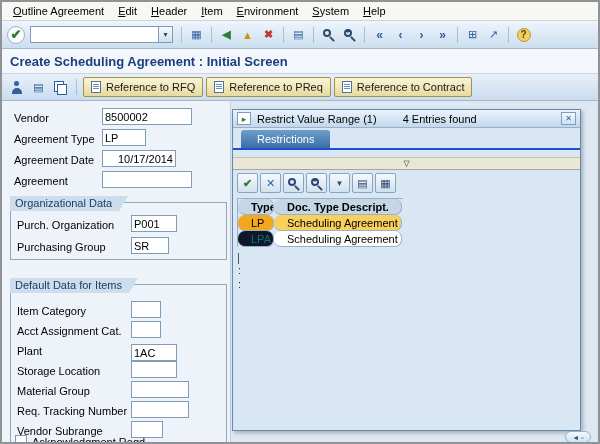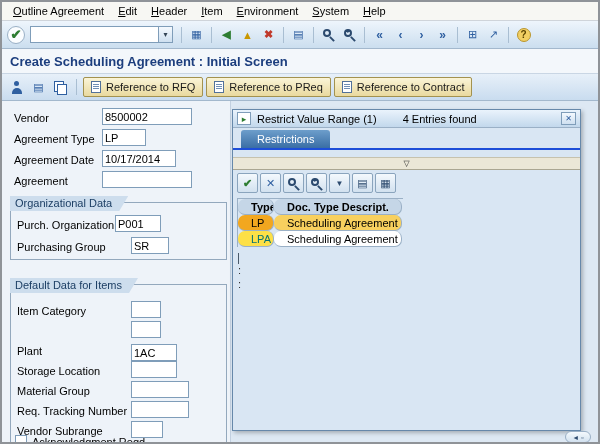"10/17/2014" input.sapin { text-align: none -> right }
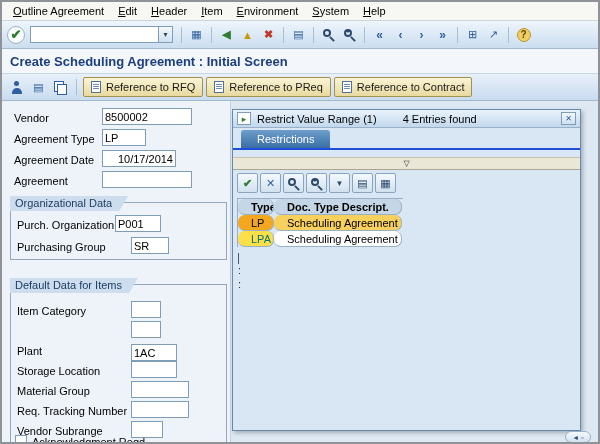"P001" input.sapin { left: 104px -> 120px }
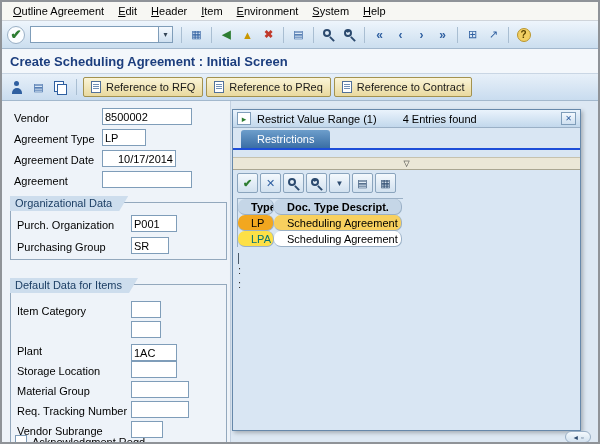"LPA" .r2 .tc1 { background: #fde047 -> #0f172a }
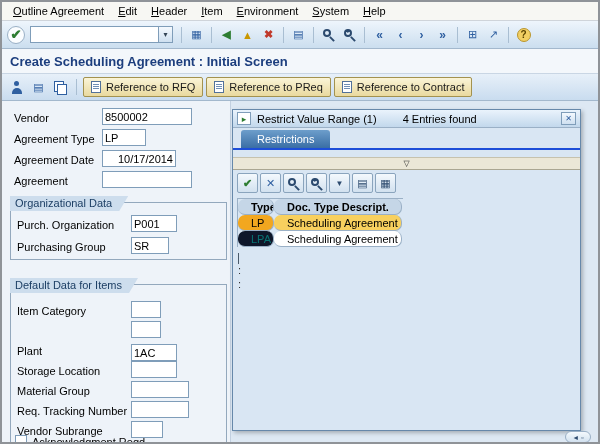"Acct Assignment Cat." span.flabel { html: none -> <span>Acct Assignment Cat.</span> }
